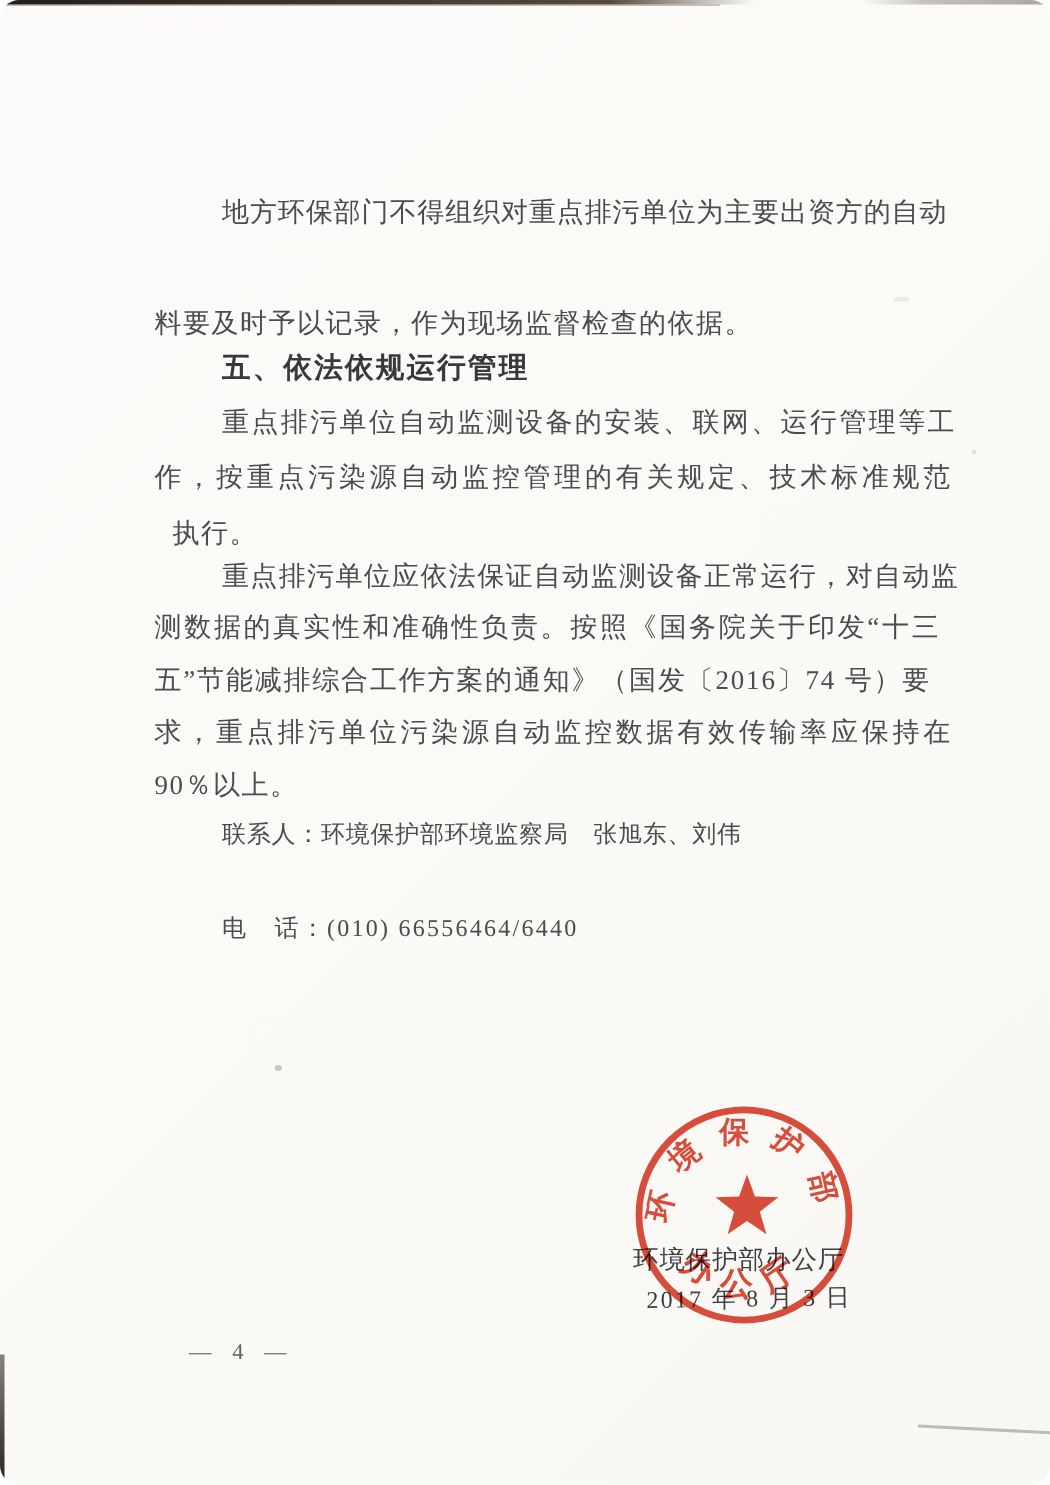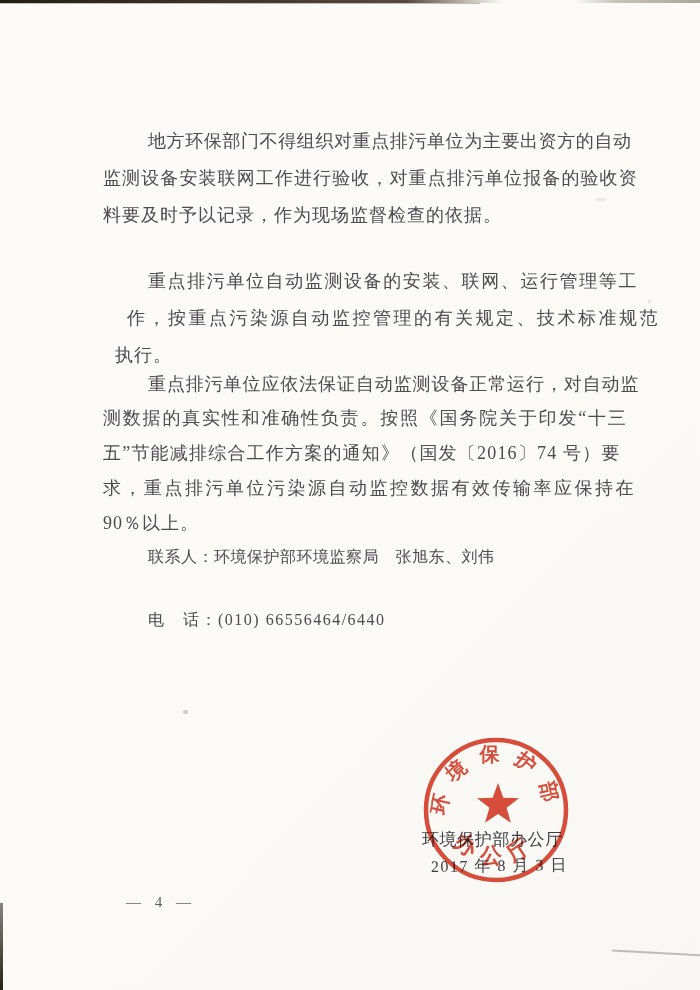"地方环保部门不得组织对重点排污单位为主要出资方的自动" .page { border-radius: none -> 13px }
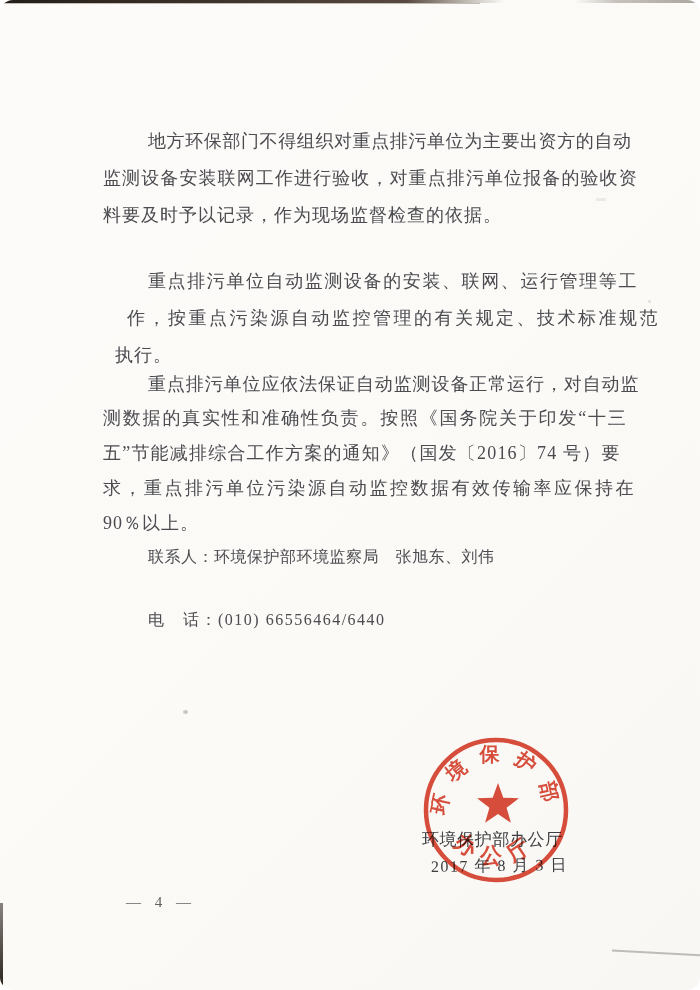"监测设备安装联网工作进行验收，对重点排污单位报备的验收资" div.line { html: <div>监测设备安装联网工作进行验收，对重点排污单位报备的验收资</div> -> none }
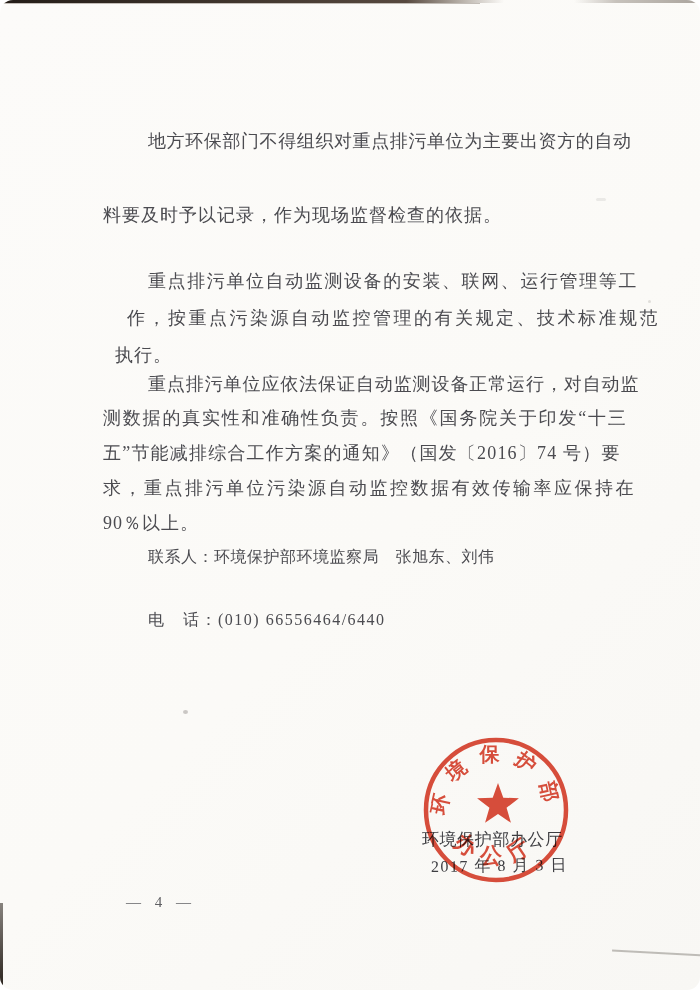"五、依法依规运行管理" div.line { html: none -> <div>五、依法依规运行管理</div> }
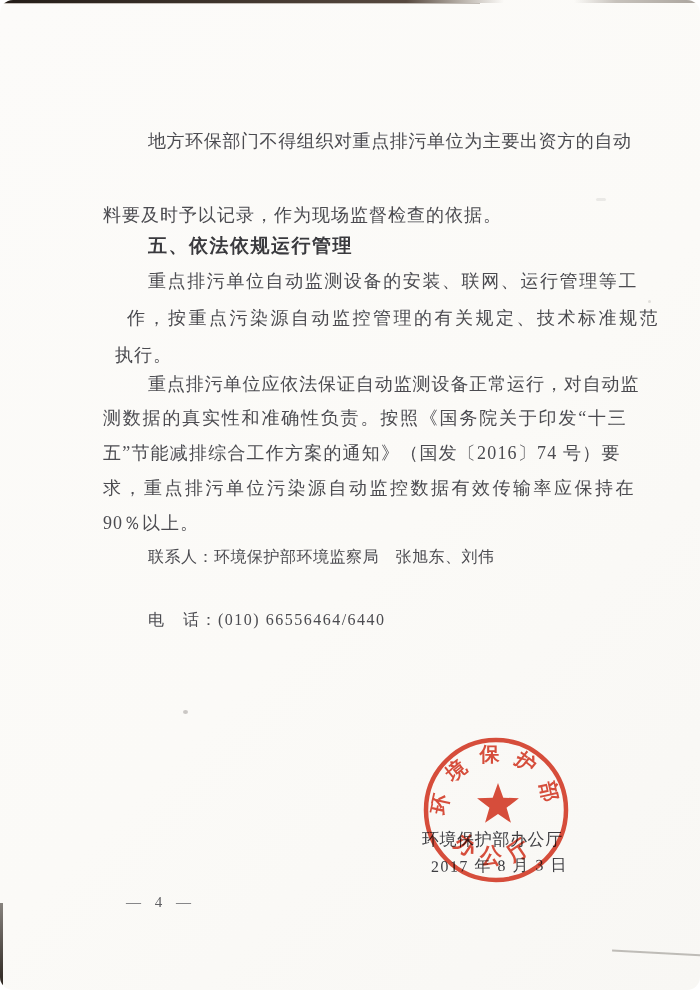"作，按重点污染源自动监控管理的有关规定、技术标准规范" div.line { margin-left: 24px -> none }
